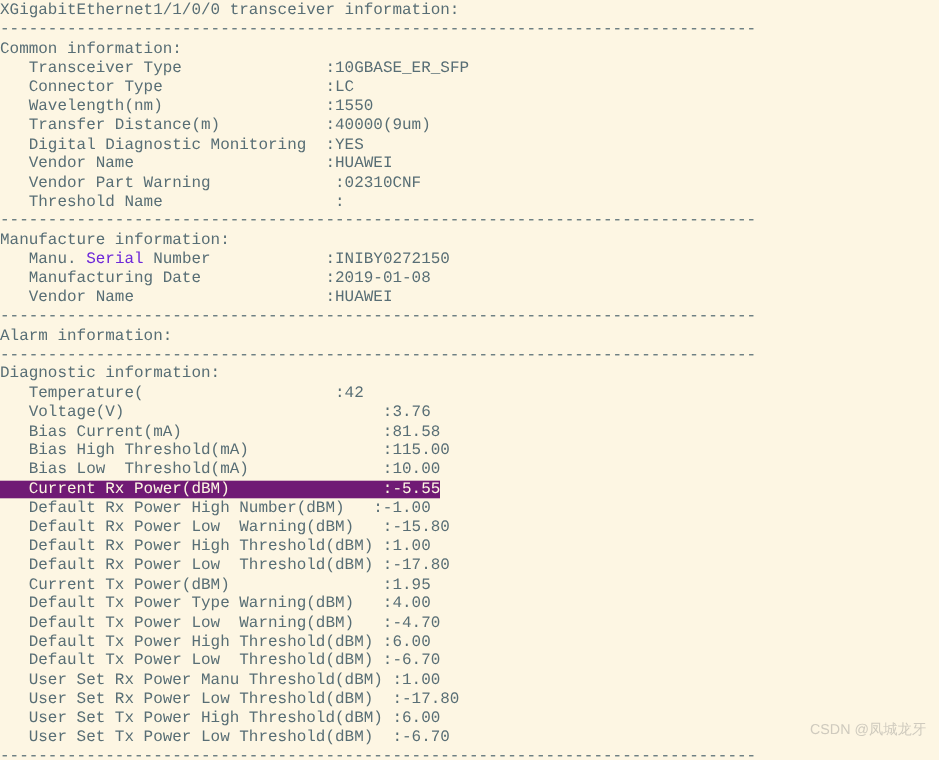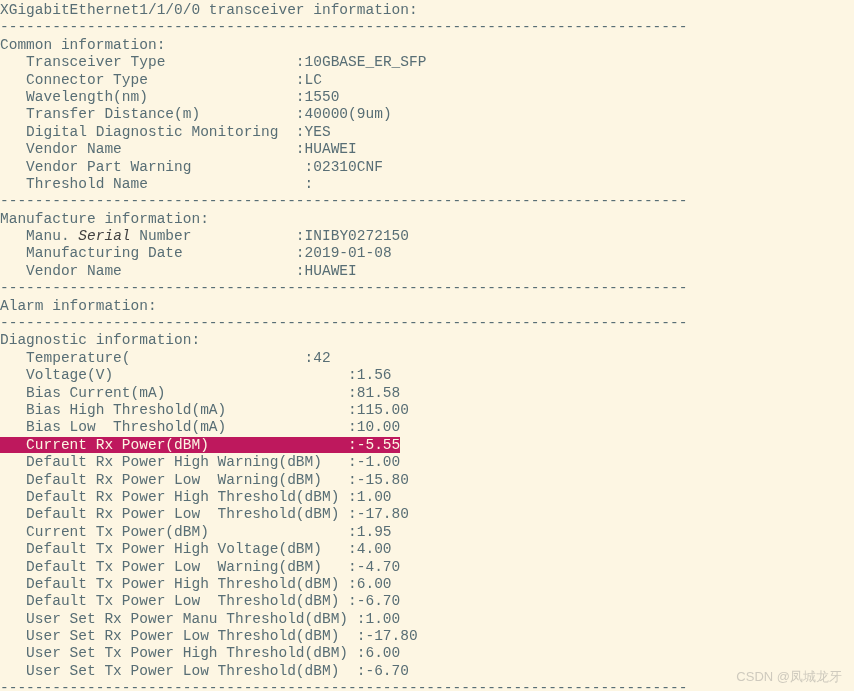"Serial" .hl-orange { color: #404040 -> #6d28d9; font-style: italic -> none }
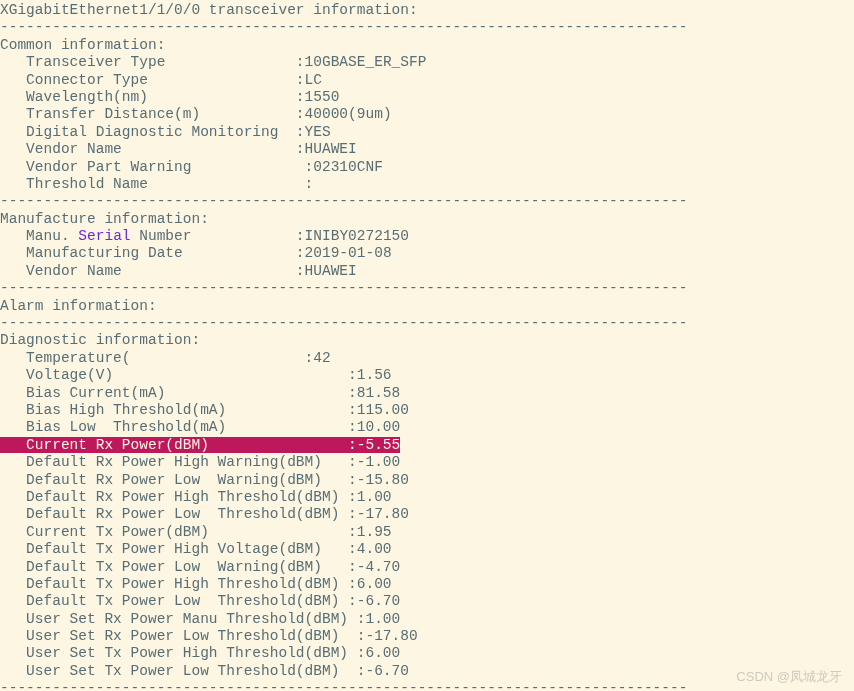"1.56" span { text: 1.56 -> 3.76 }
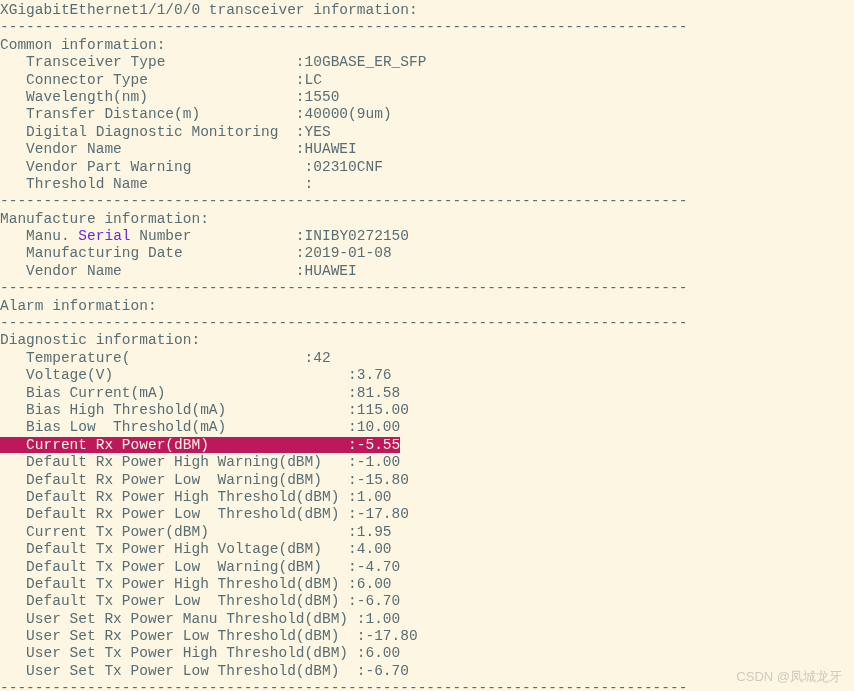"Current Rx Power(dBM) :-5.55" .hl-select { background: #be185d -> #701a75 }
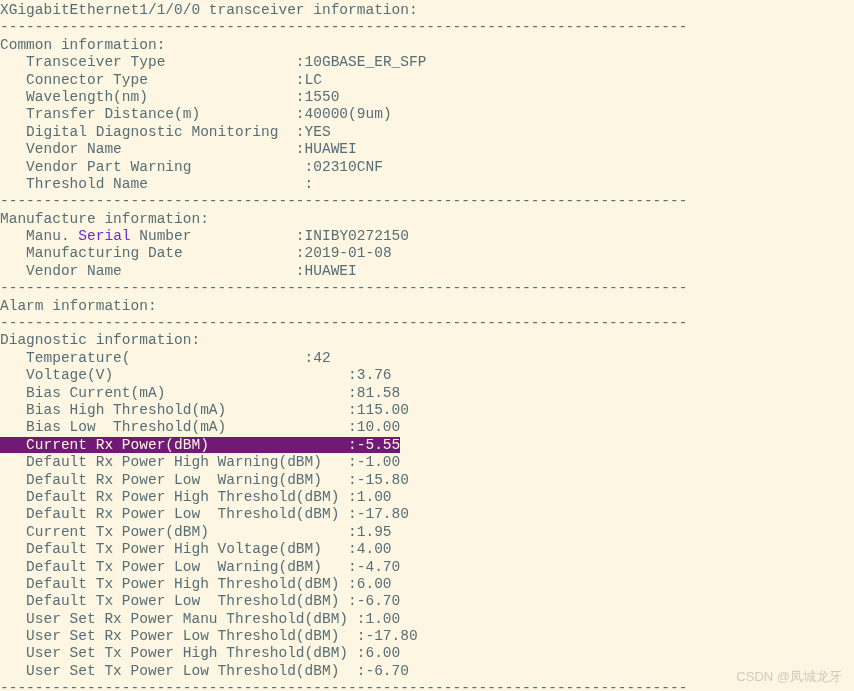"Default Rx Power High Warning(dBM)" span { text: Warning -> Number }
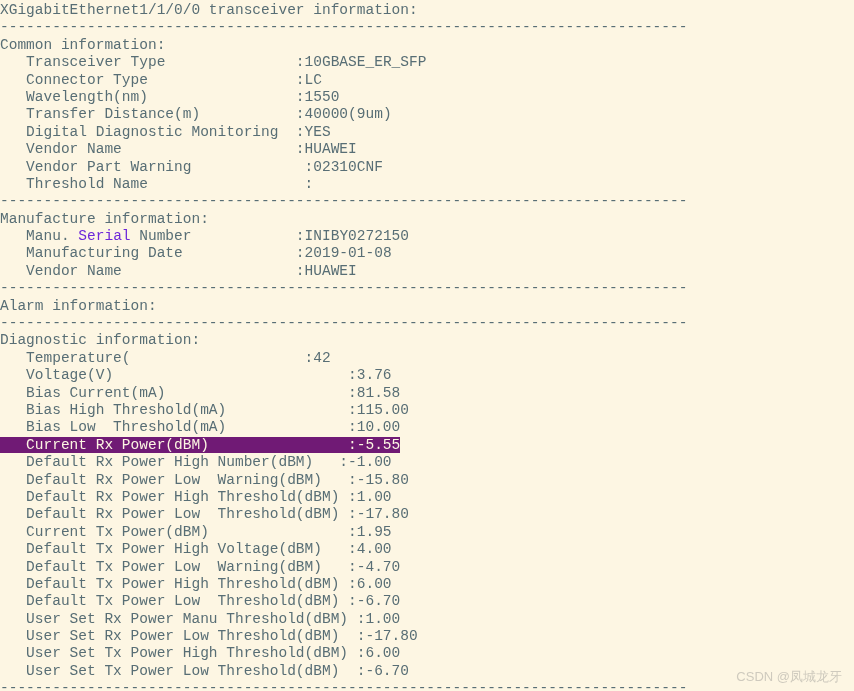"Default Tx Power High Voltage(dBM)" span { text: High Voltage -> Type Warning }
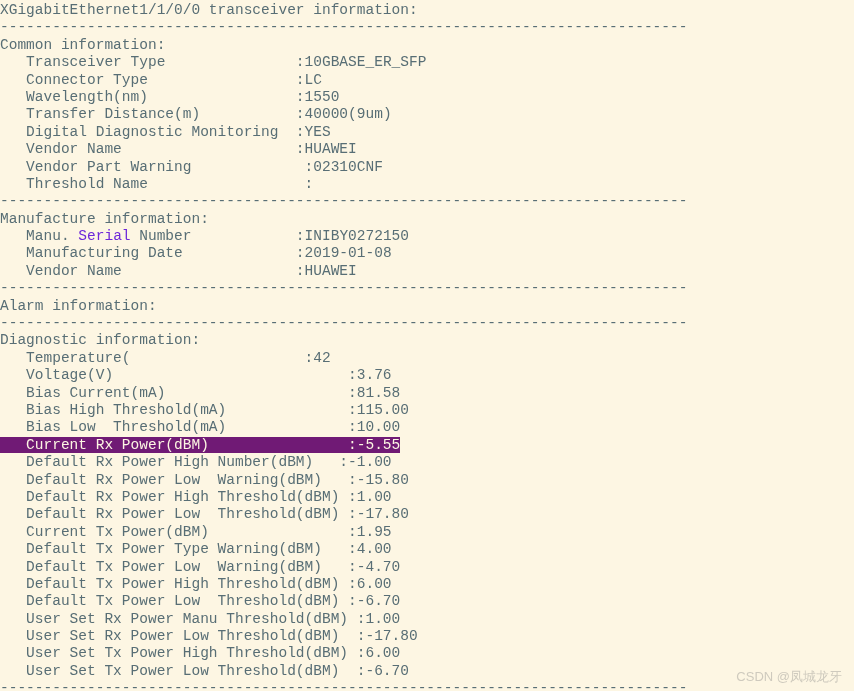"CSDN @凤城龙牙" .watermark { bottom: 6px -> 20px }
